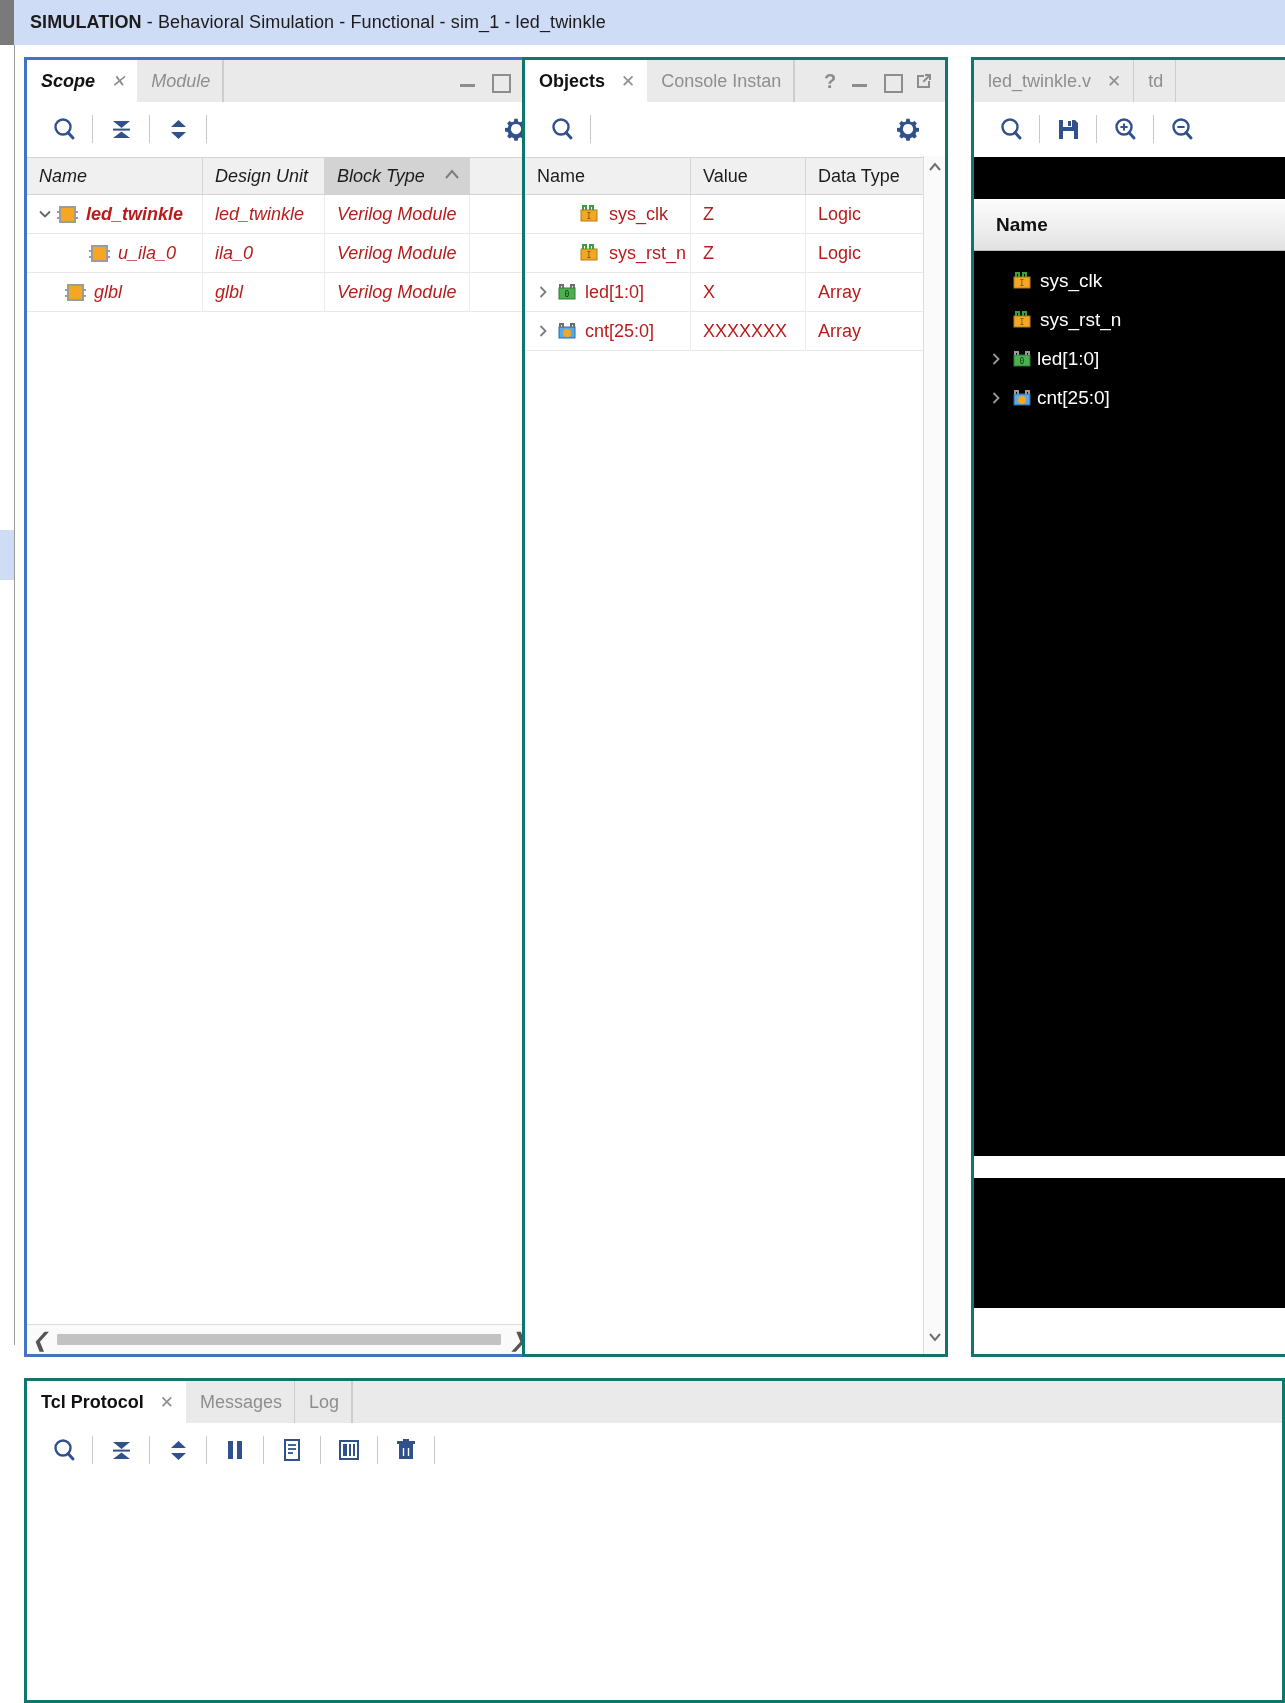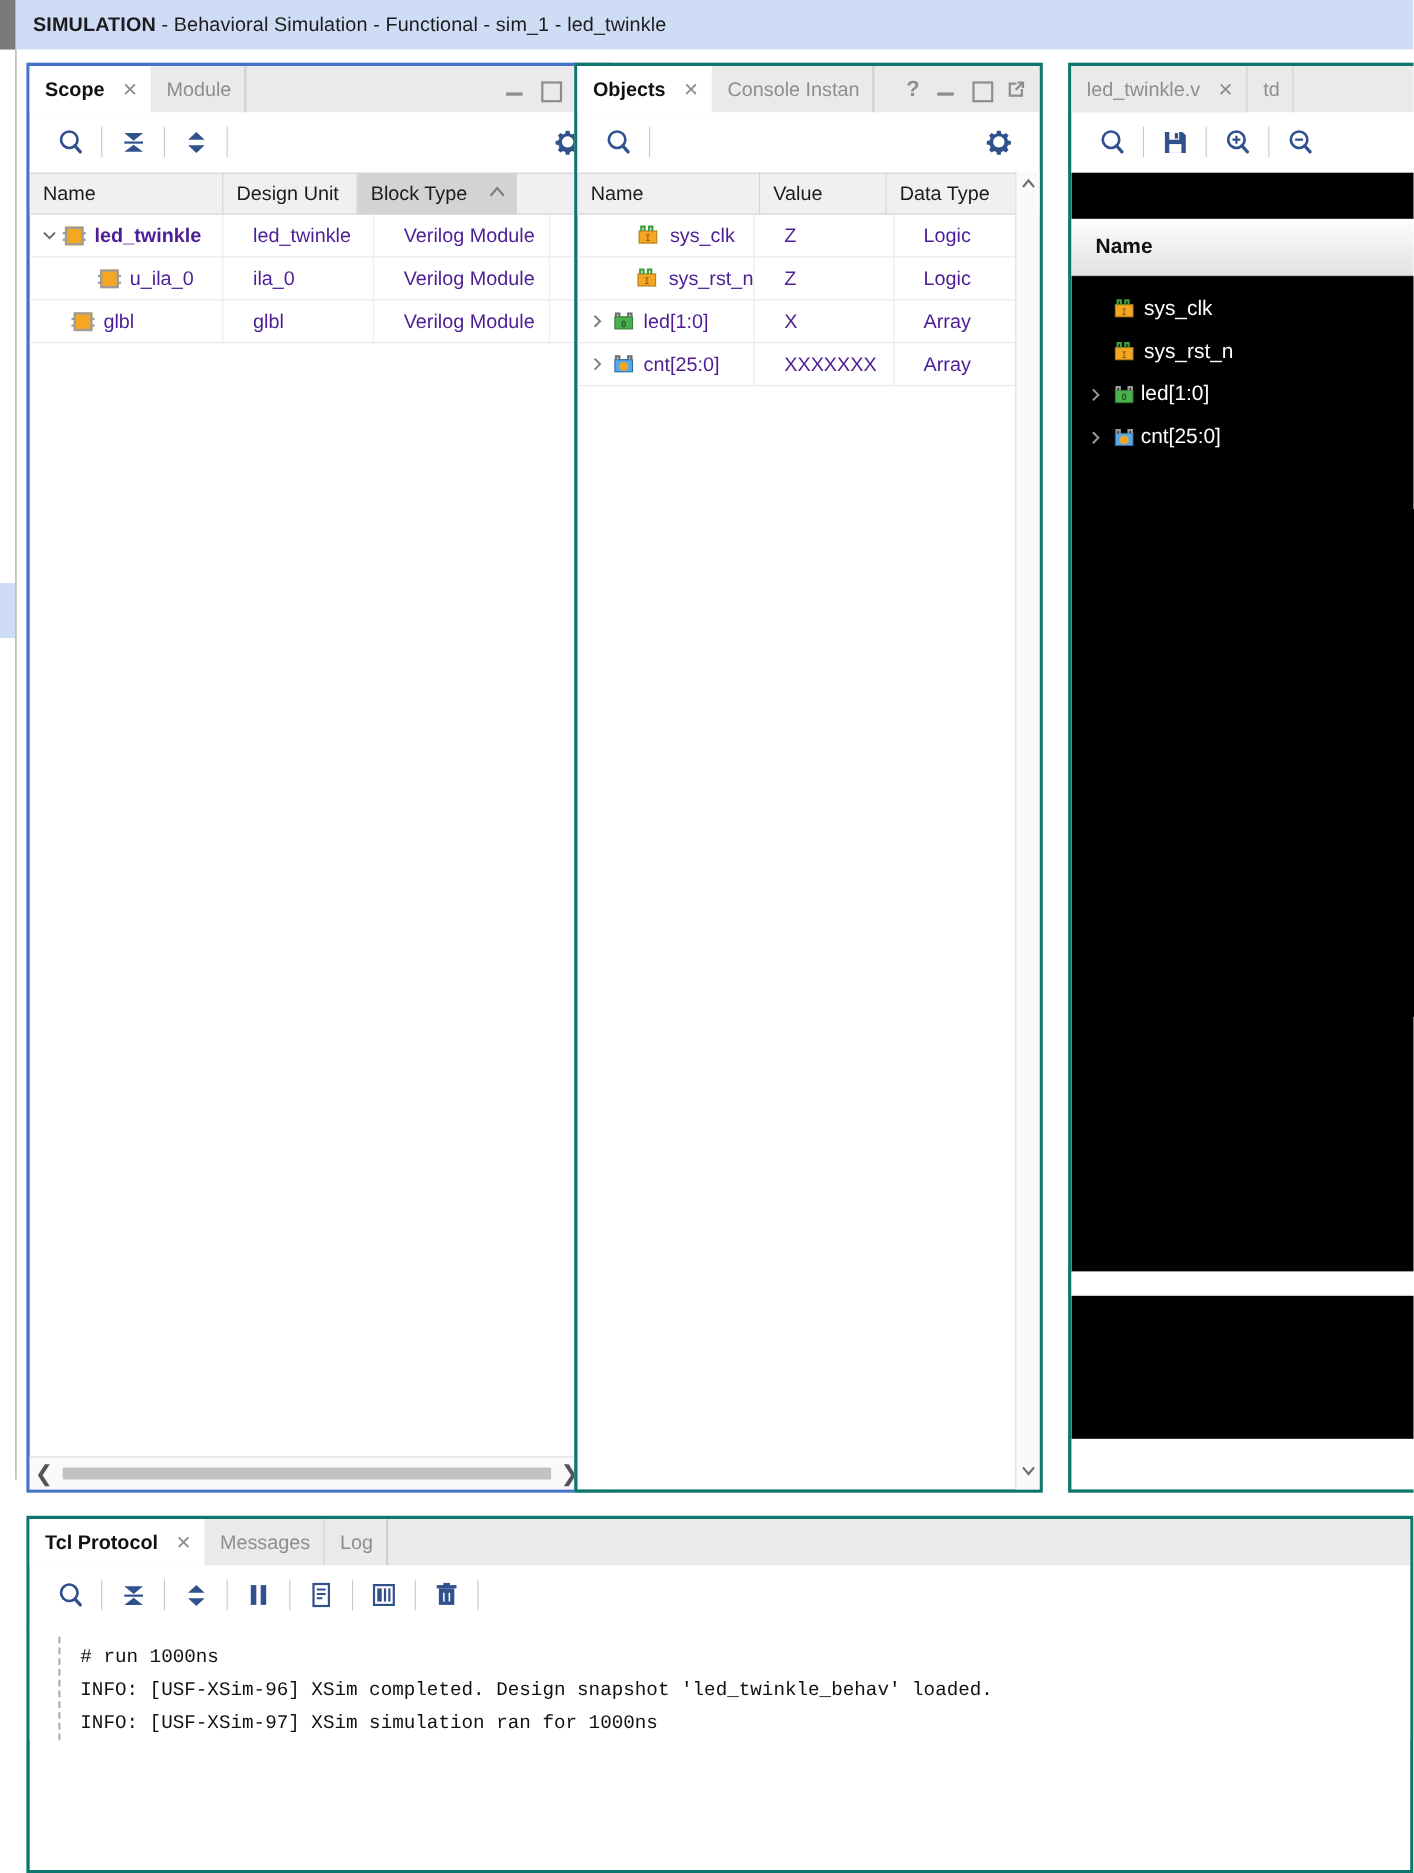"Scope" #scope-panel { font-style: none -> italic }
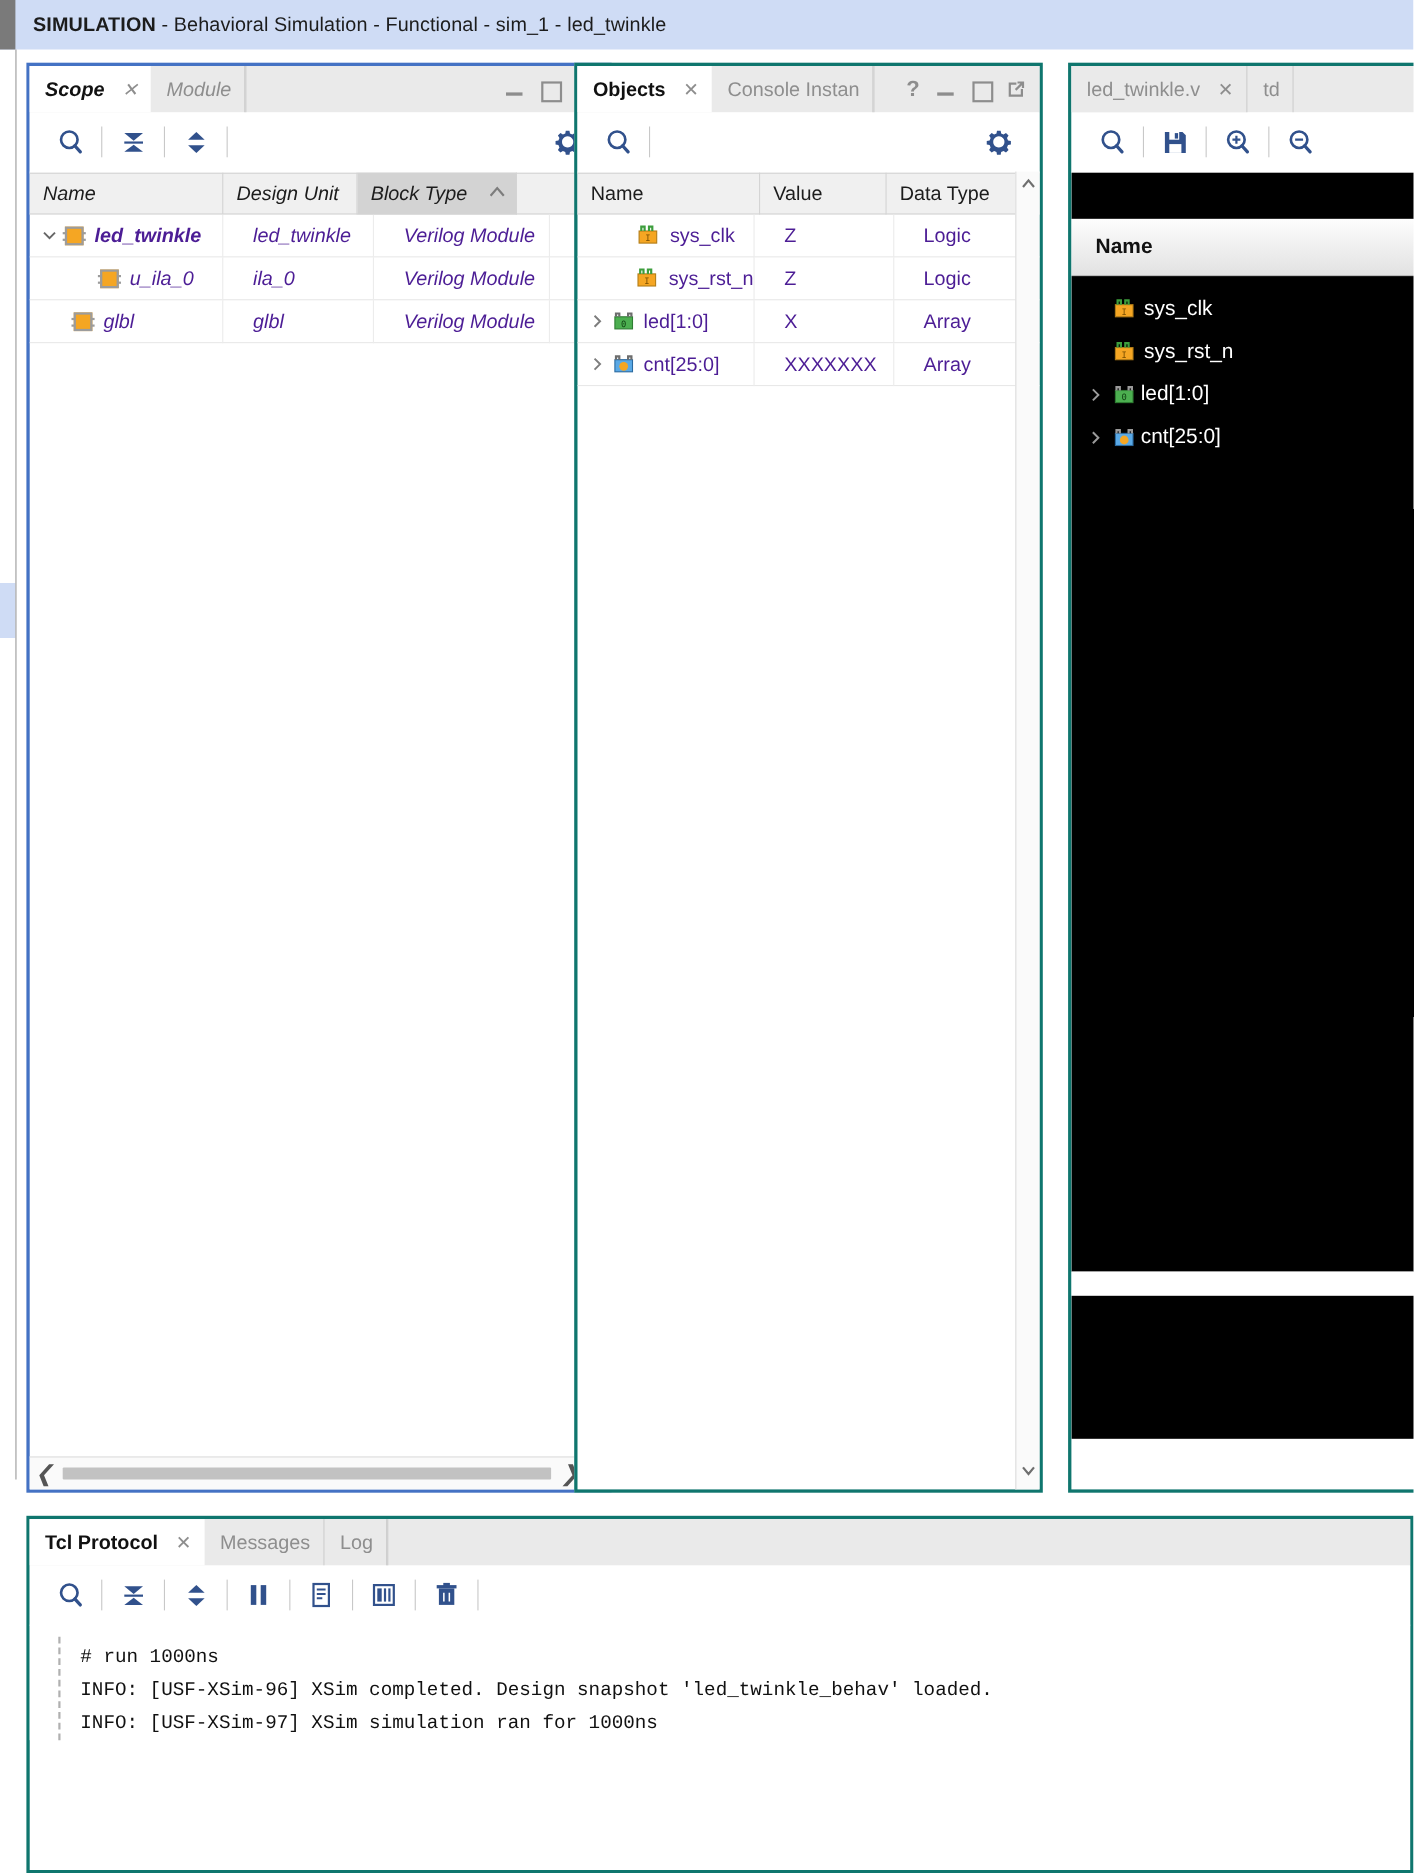"led_twinkle" .trow { color: #4c1d95 -> #b91c1c; gap: 15px -> none }
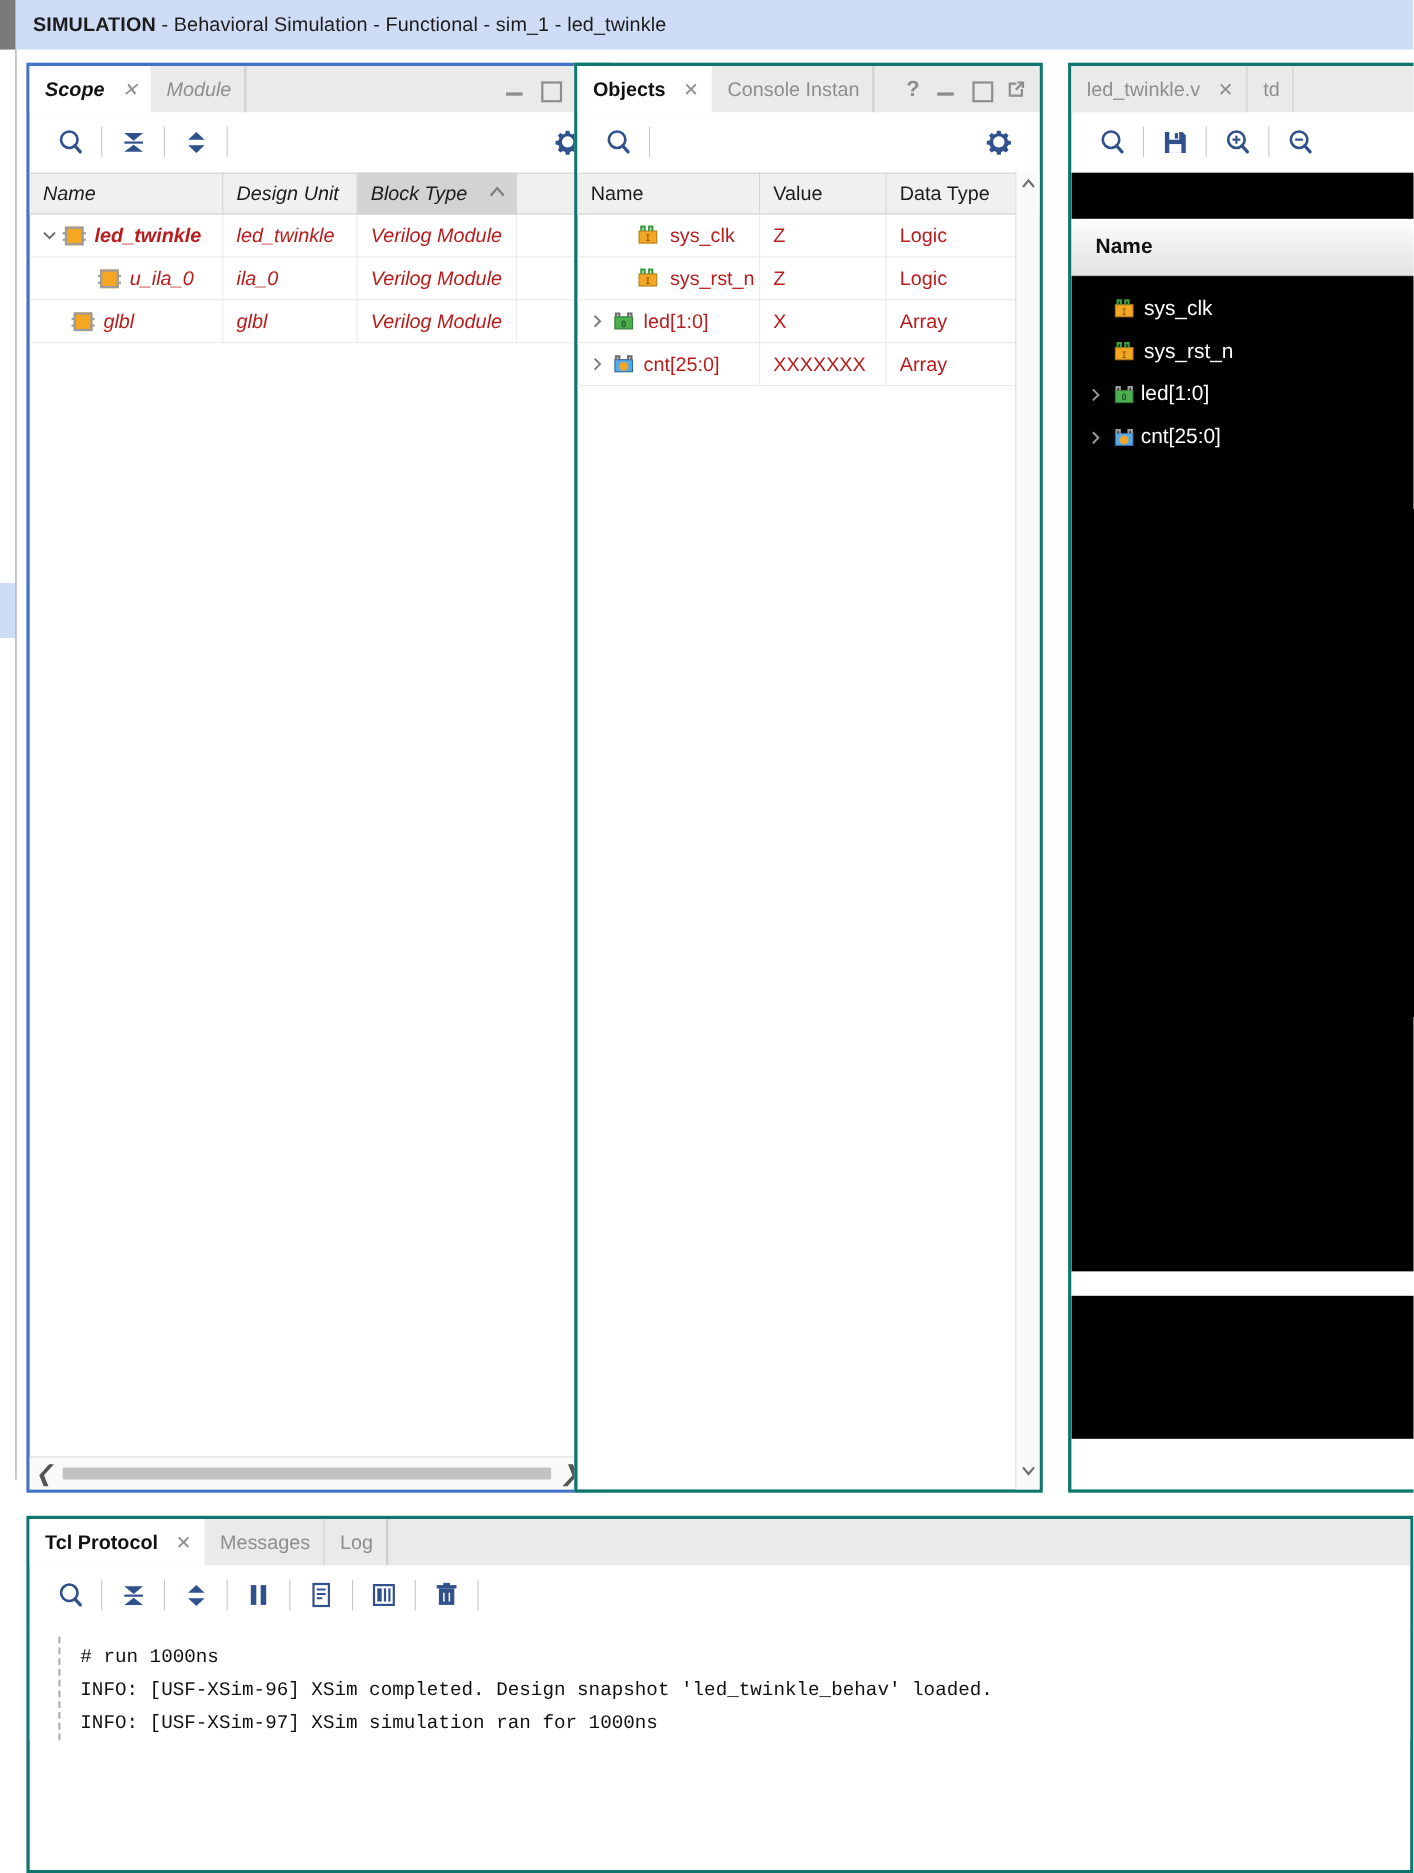"# run 1000ns" div { html: <div> <div></div> <div># run 1000ns</div> <div>INFO: [USF-XSim-96] XSim completed. Design snapshot 'led_twinkle_behav' loaded.</div> <div>INFO: [USF-XSim-97] XSim simulation ran for 1000ns</div> </div> -> none }
